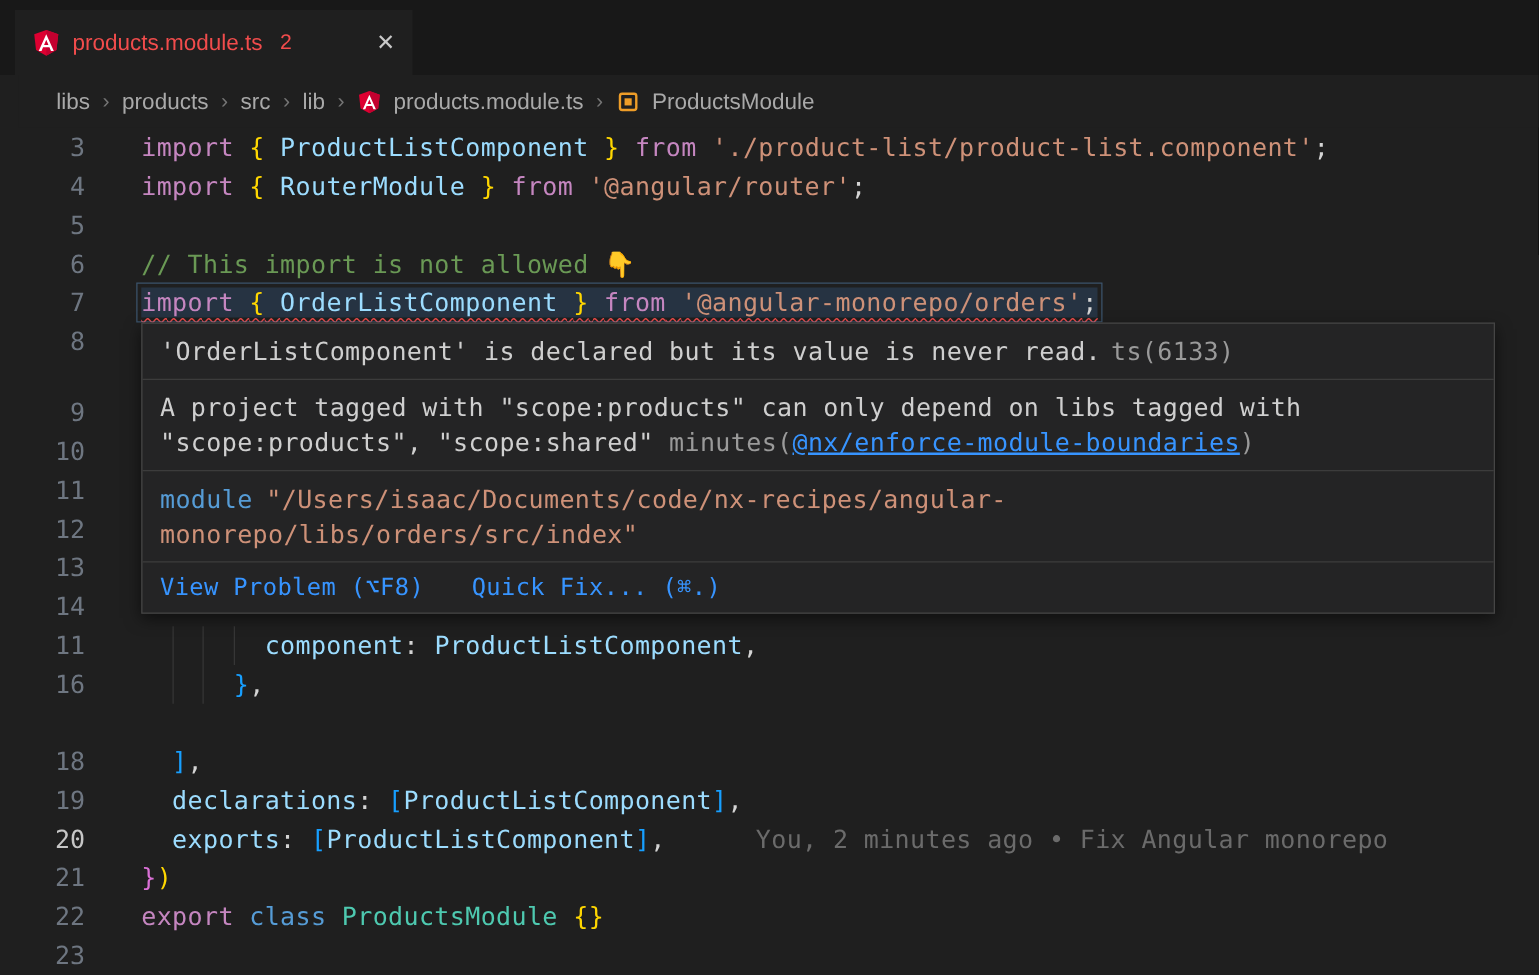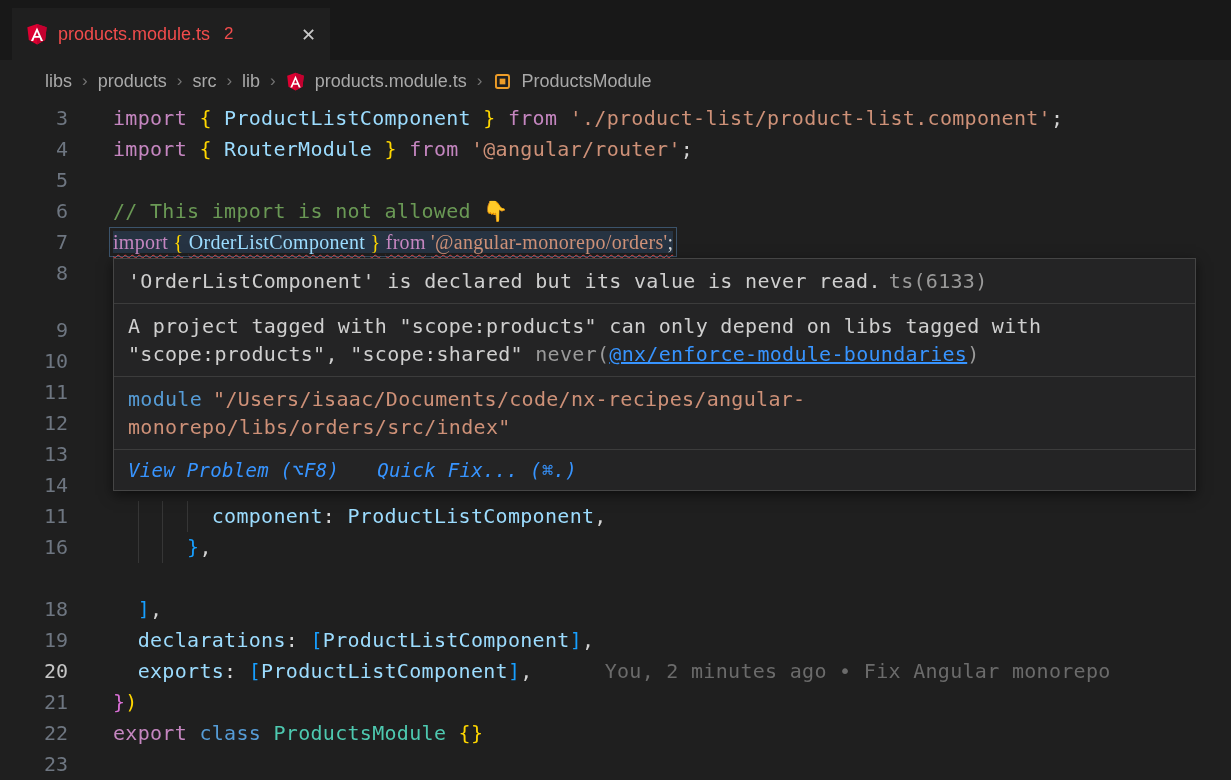"import { OrderListComponent } from" .hl { font-family: Liberation Serif, serif -> none }
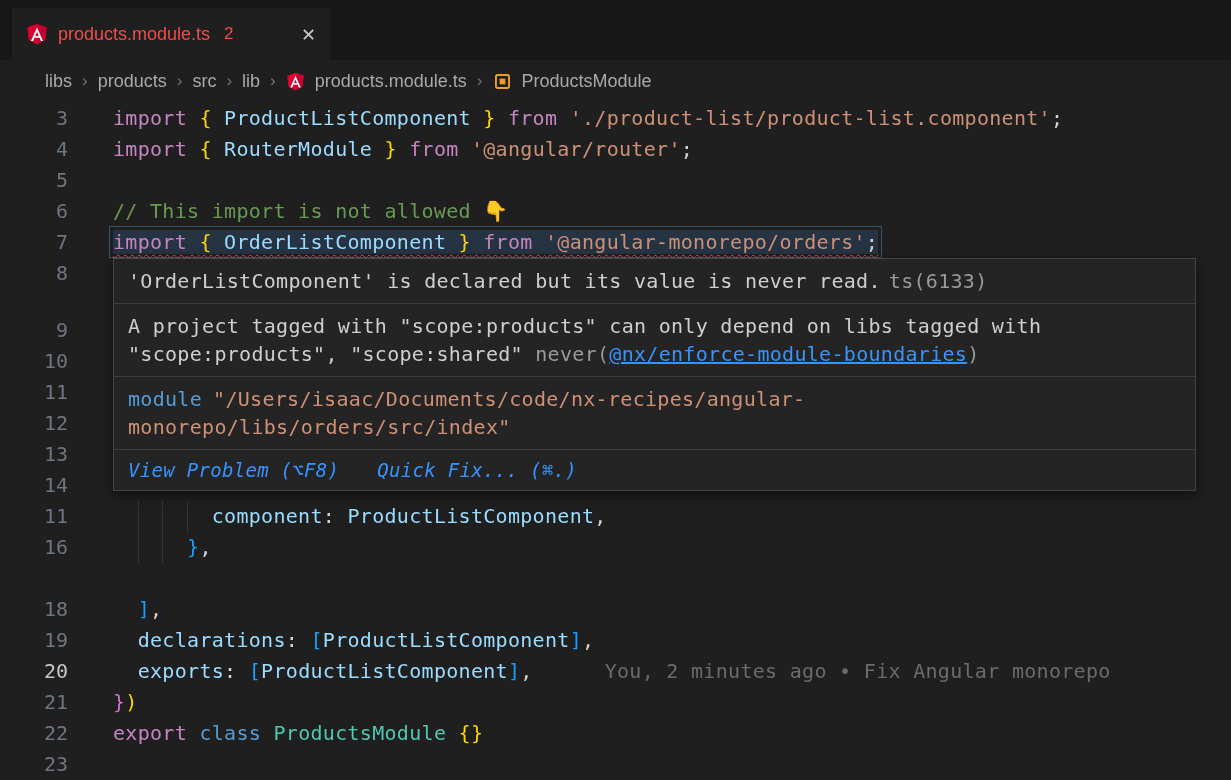"never(" span.h-code { text: never -> minutes }
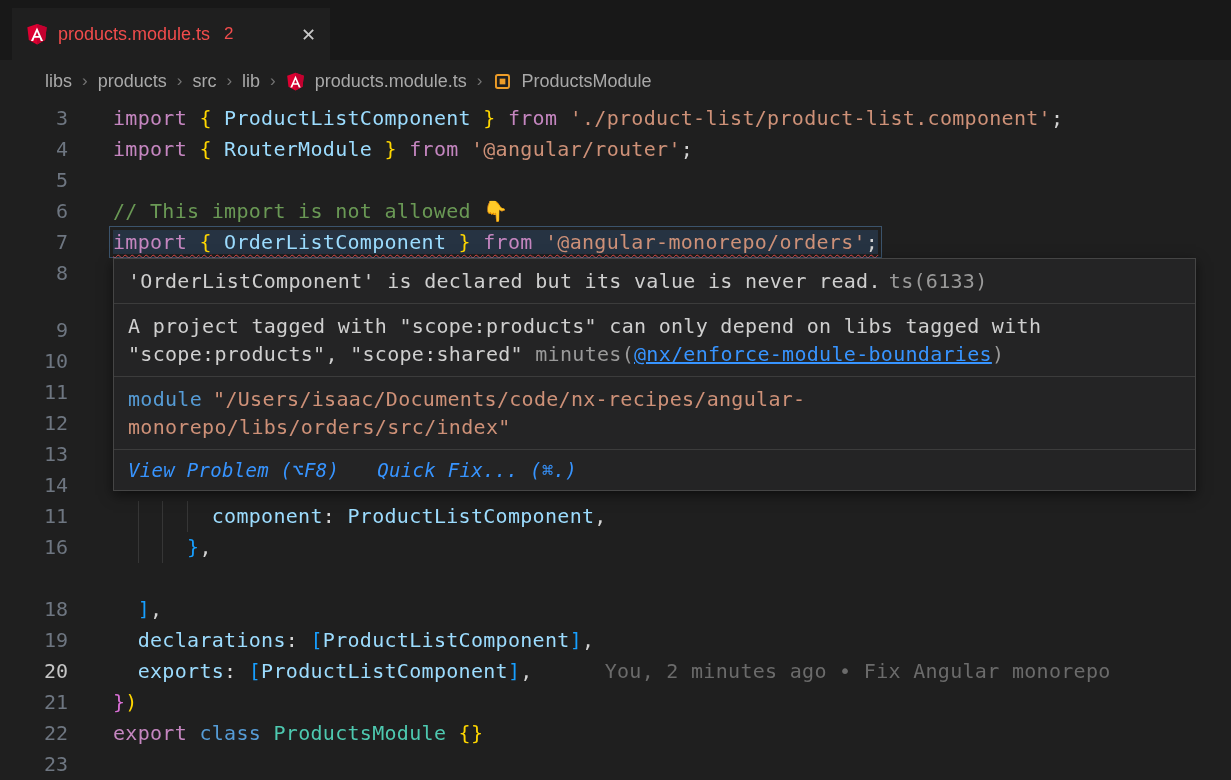"View Problem (⌥F8)" .h-actions { font-style: italic -> none }
